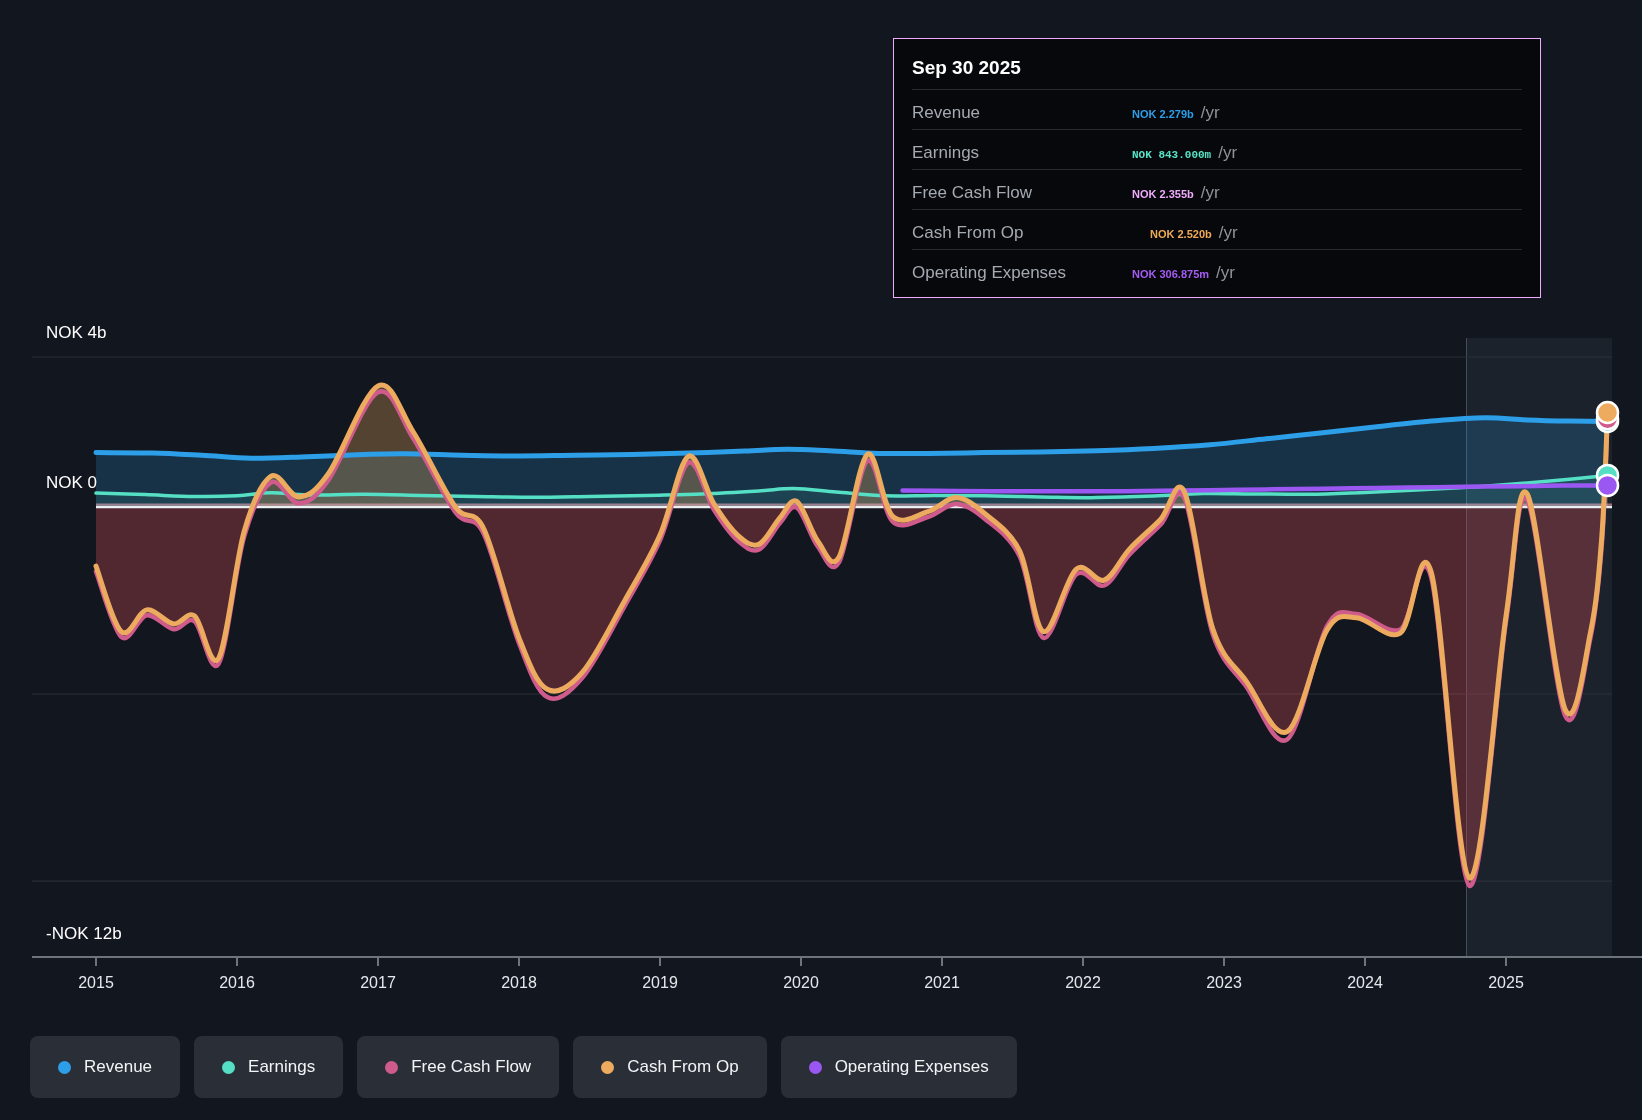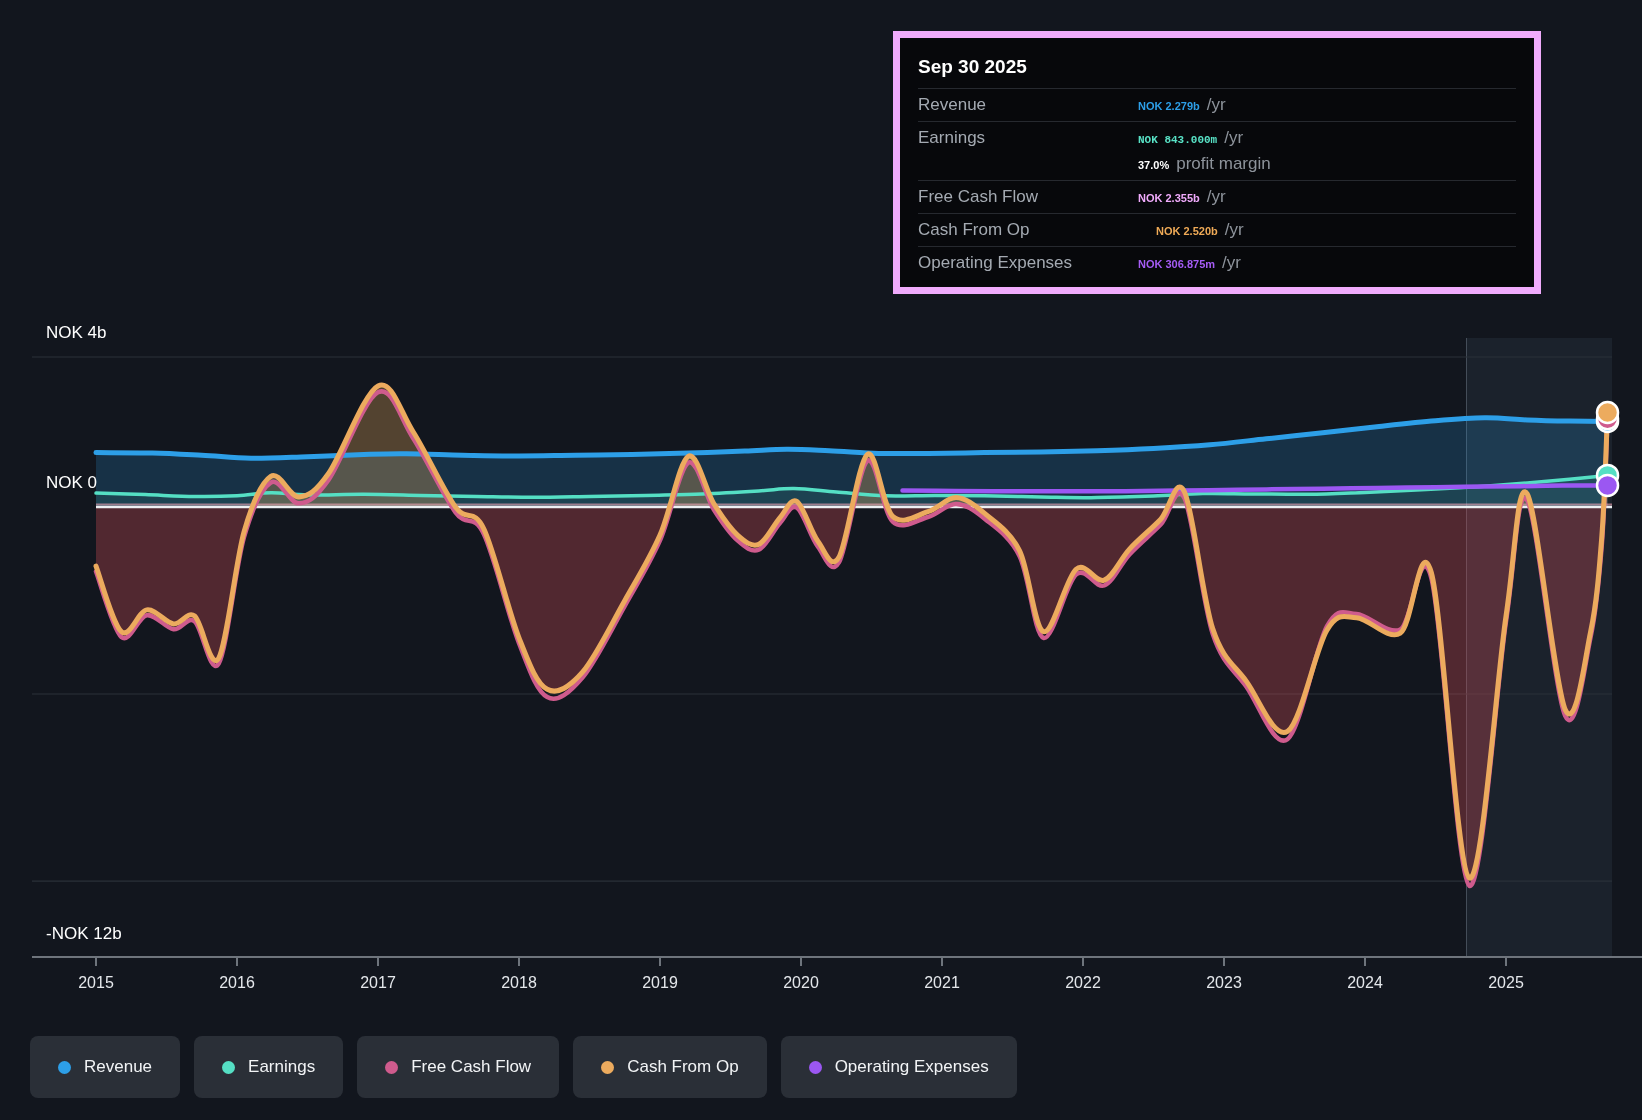"Sep 30 2025" .tooltip { border: 7px solid #f0abfc -> 1px solid #f0abfc; top: 31px -> 38px }
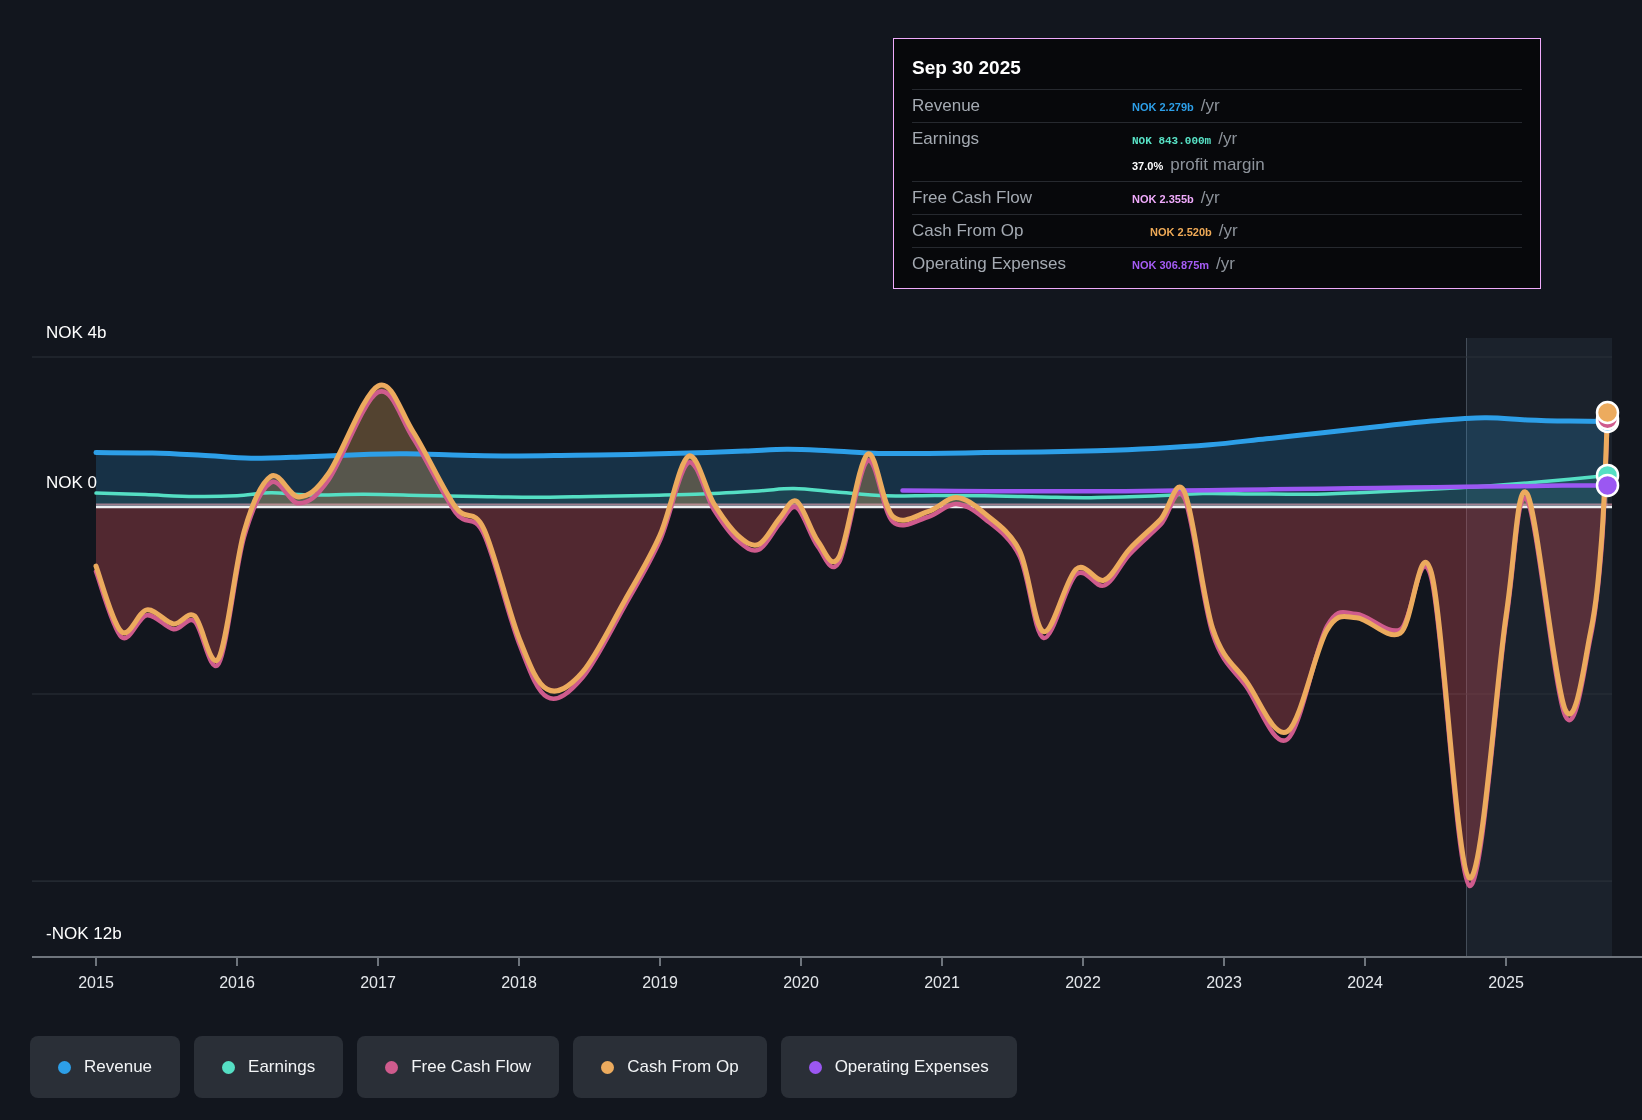"/yr" .tt-unit { margin-top: none -> 7px }
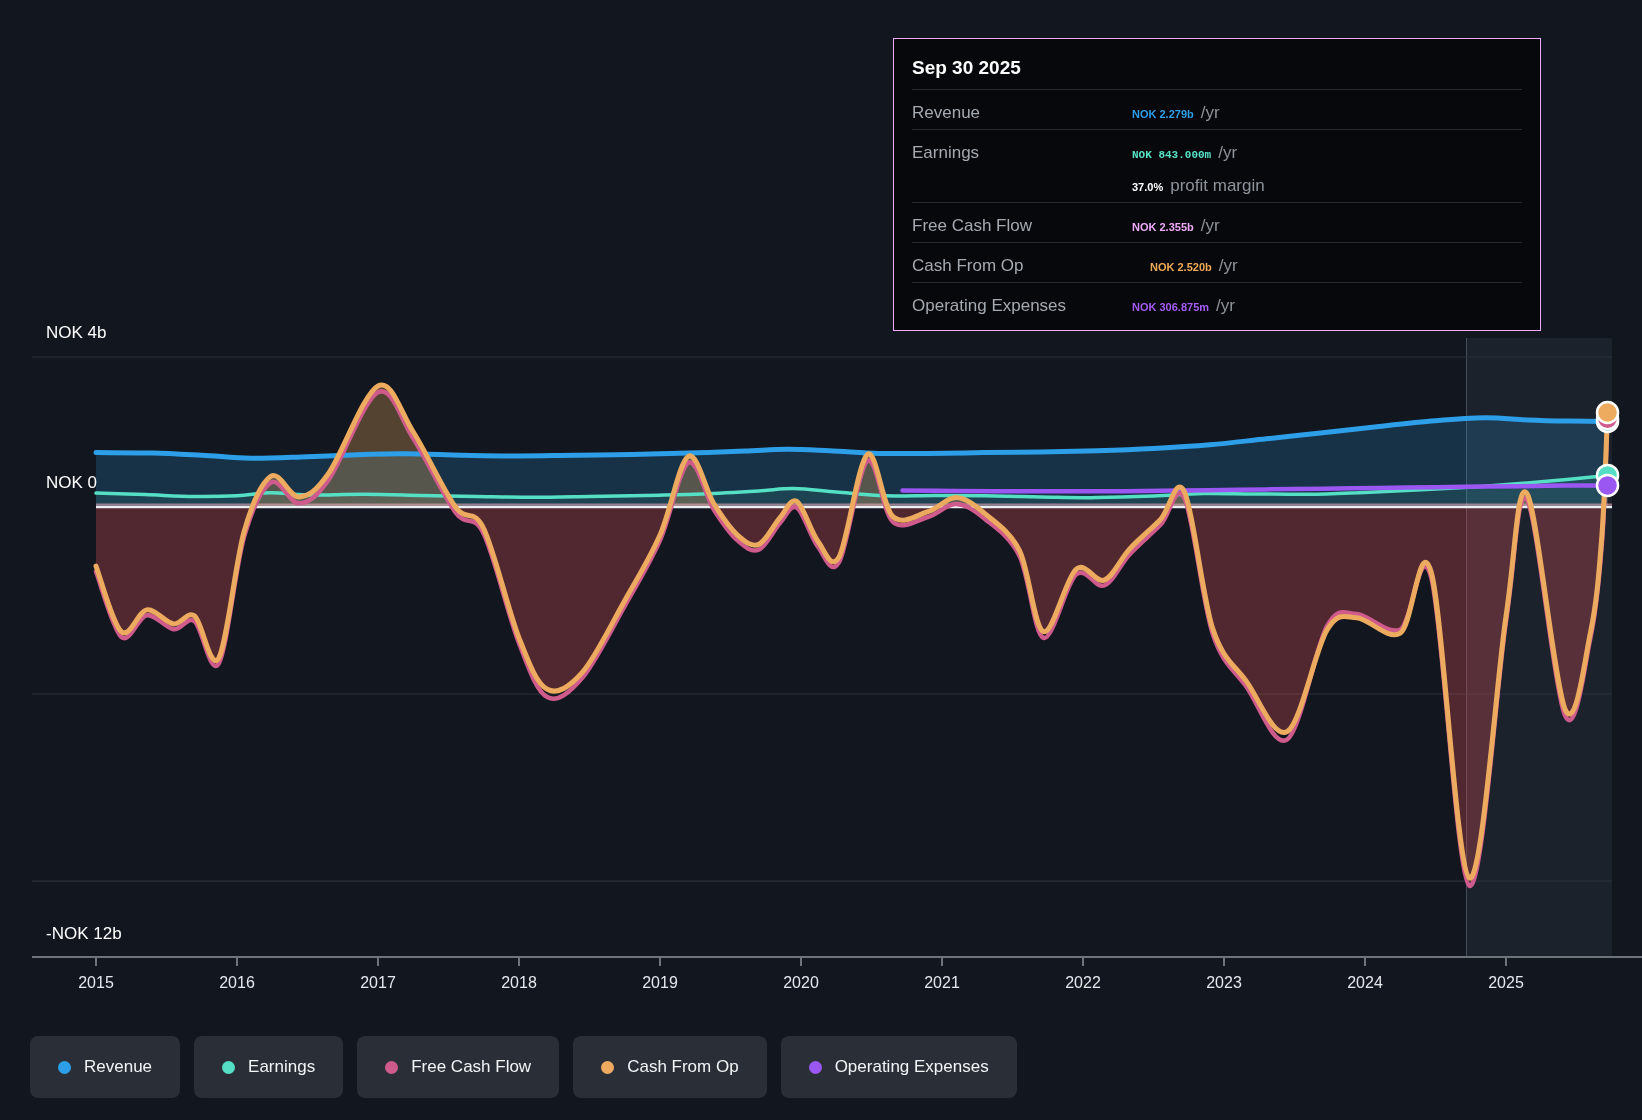"37.0%" div.tt-row { html: <div> <span></span> <span>37.0%</span> <span>profit margin</span> </div> -> none }
